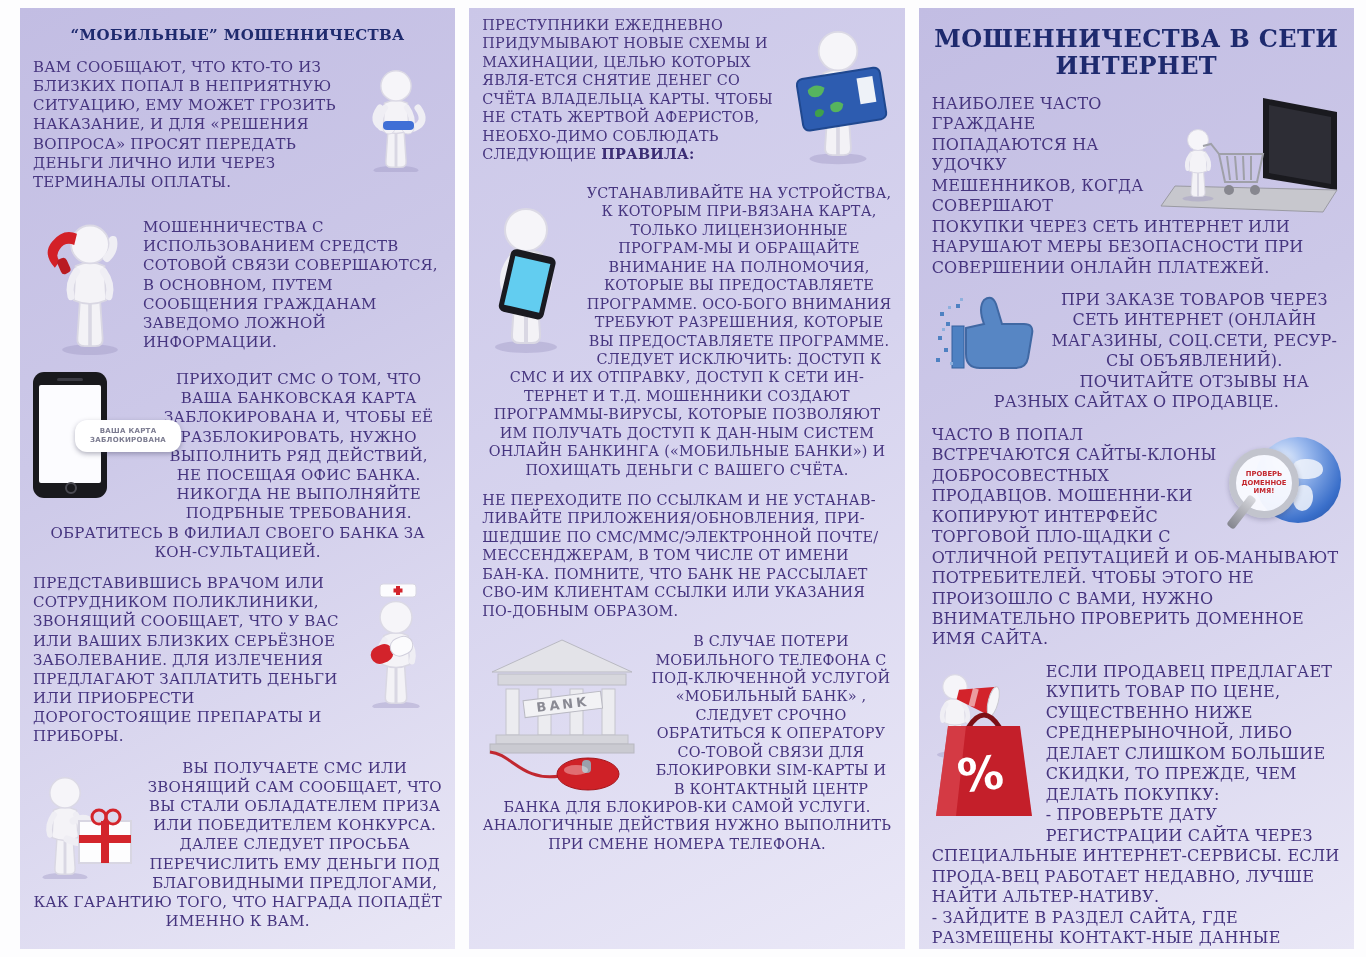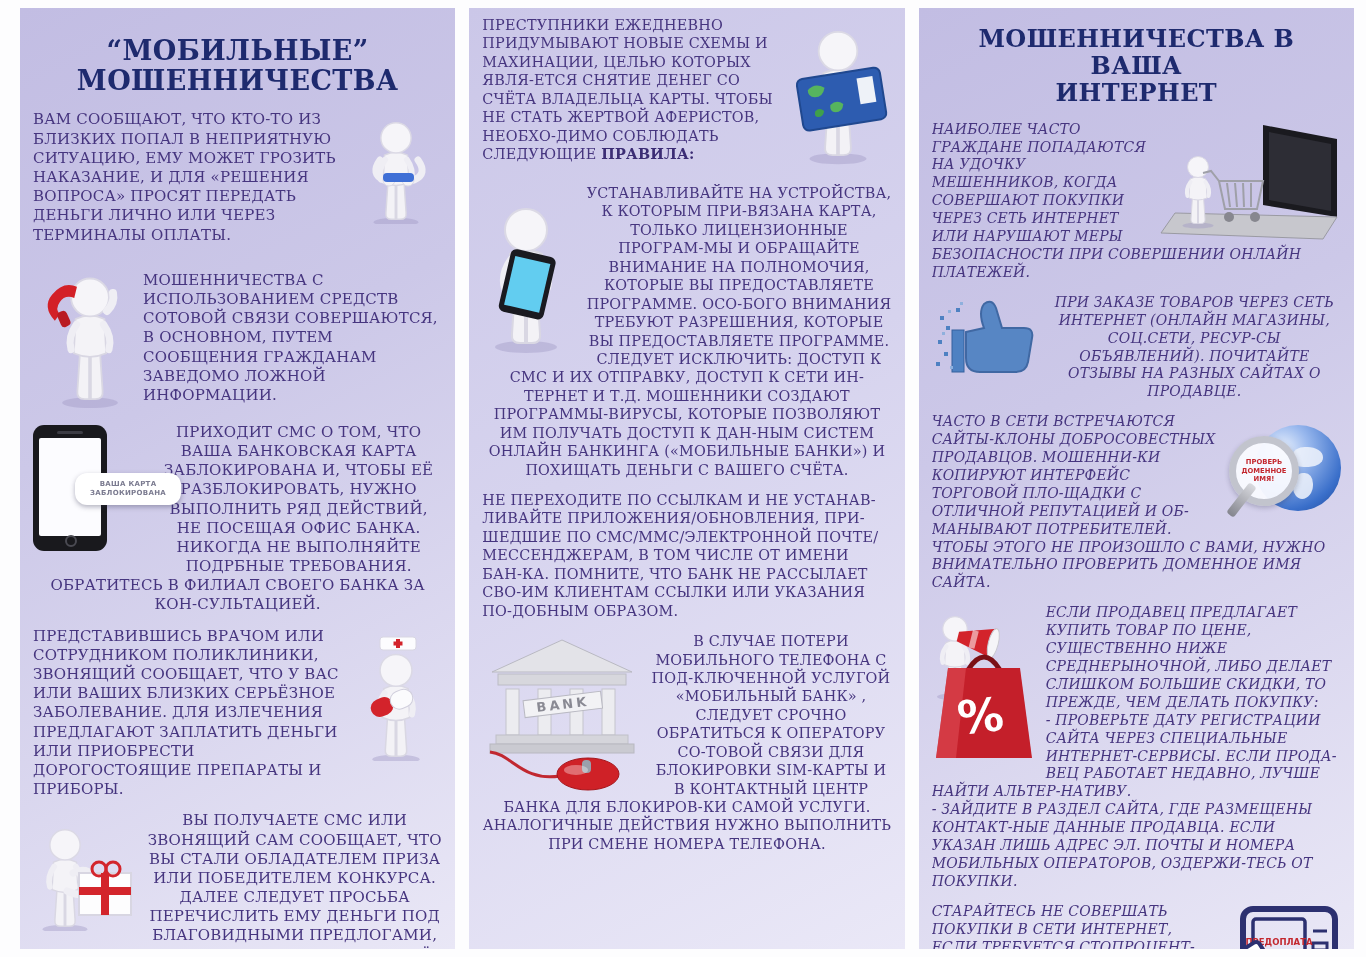"“МОБИЛЬНЫЕ” МОШЕННИЧЕСТВА" .panel.first h1 { font-size: 27px -> 15px; margin-top: 20px -> 11px }
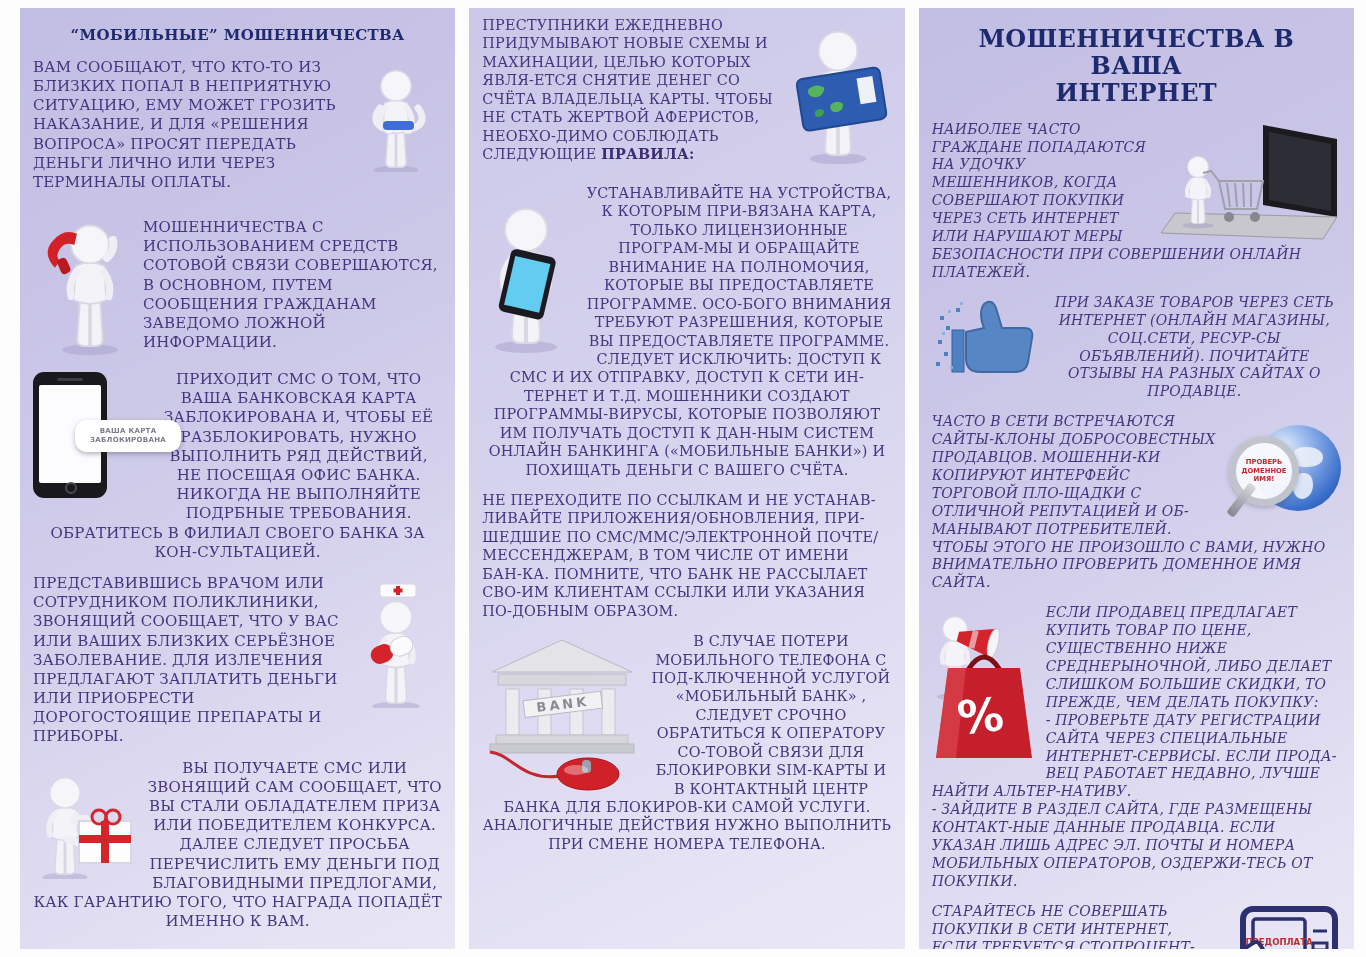"МОШЕННИЧЕСТВА В ВАША" h1.pre { text: ВАША -> СЕТИ }
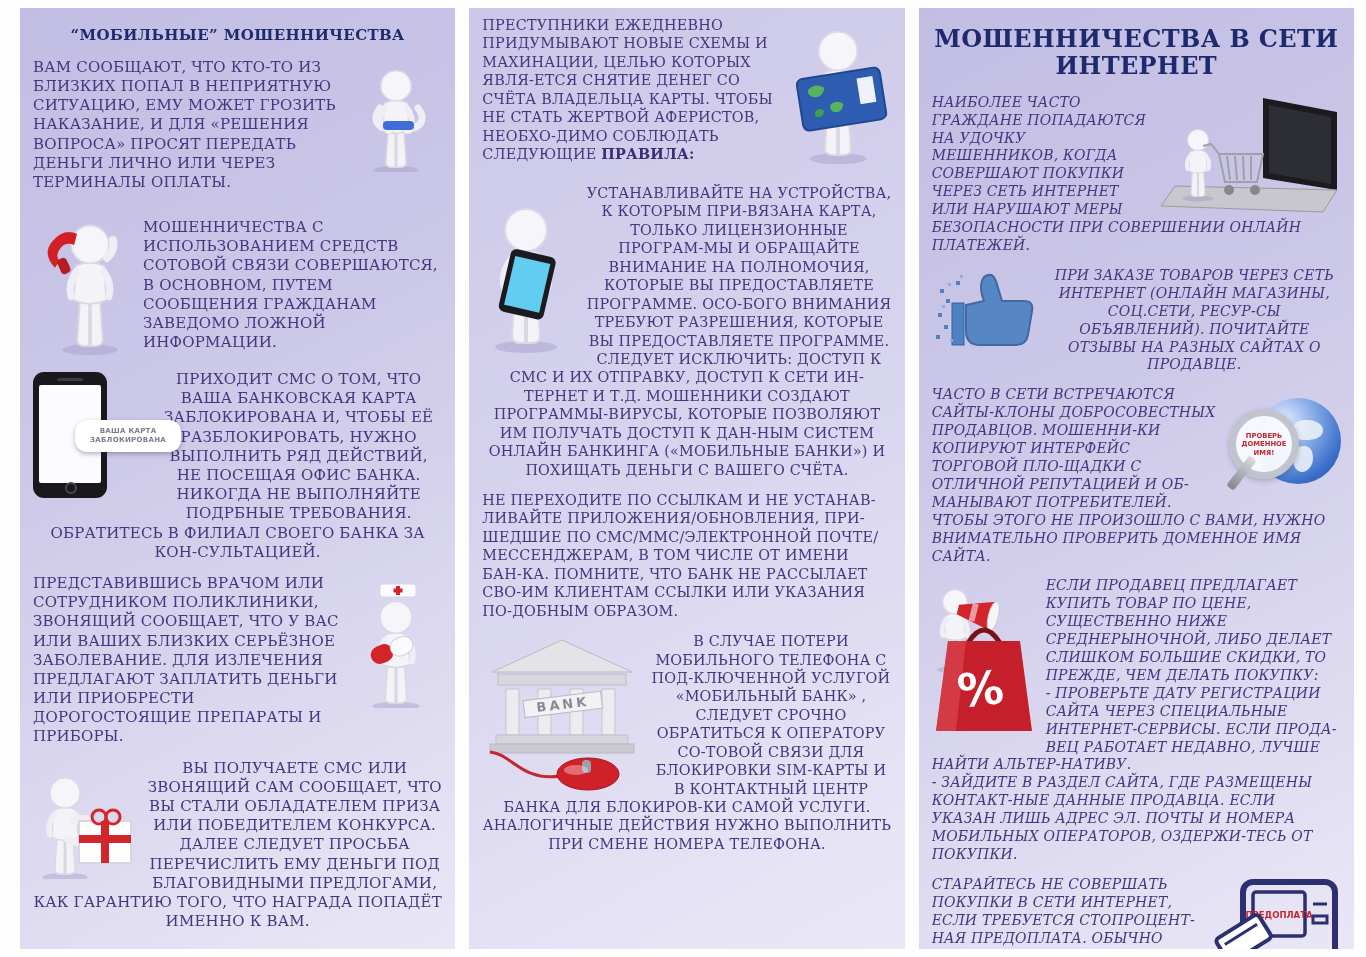"НАИБОЛЕЕ ЧАСТО ГРАЖДАНЕ ПОПАДАЮТСЯ НА" .panel.last .block p { font-size: 14px -> 16px; font-style: italic -> none }
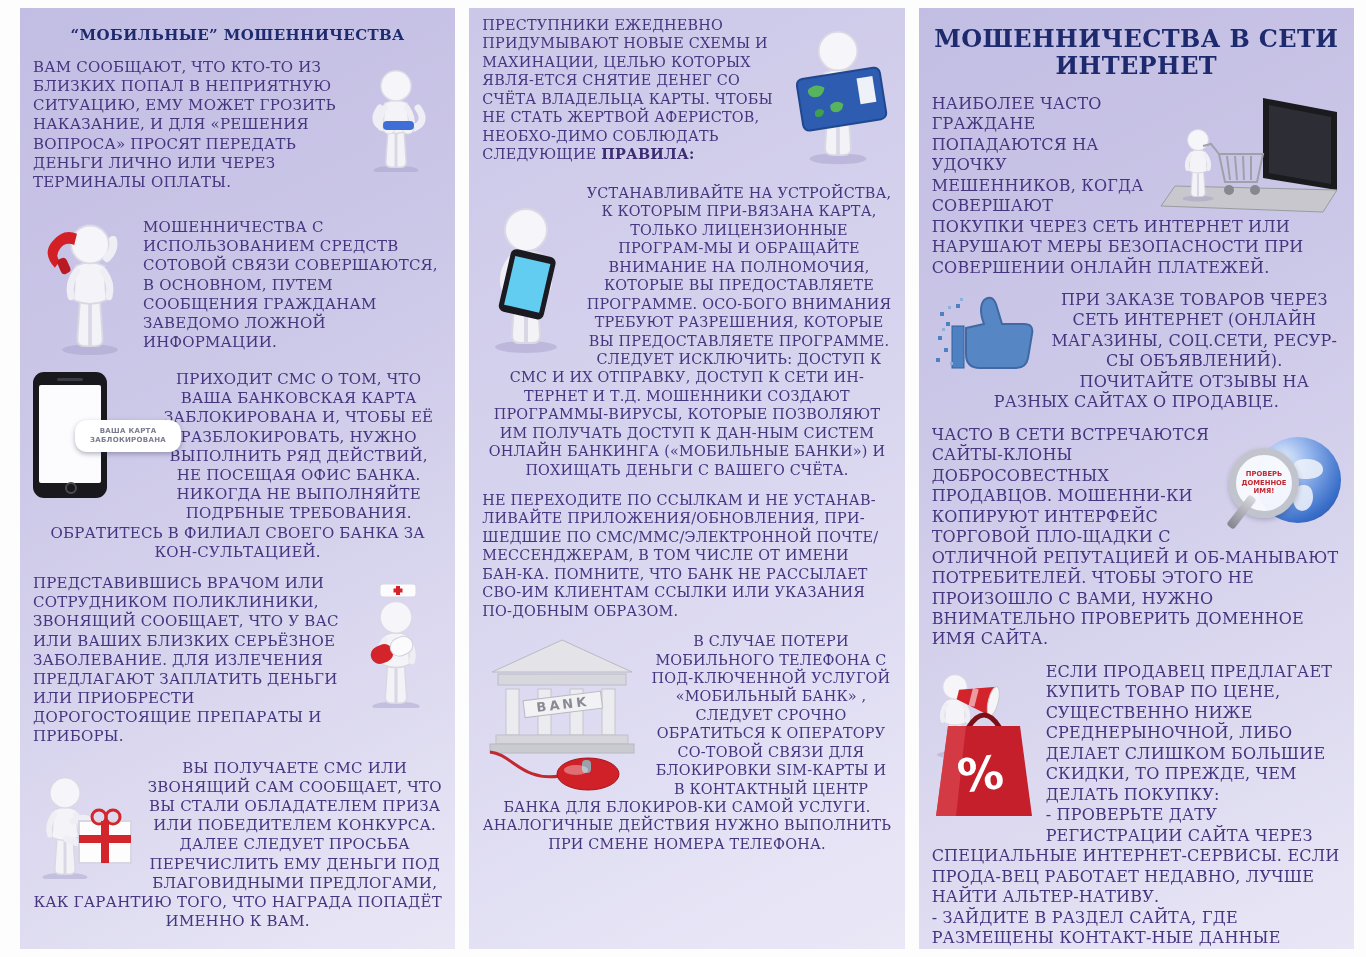"ЧАСТО В СЕТИ ВСТРЕЧАЮТСЯ САЙТЫ-КЛОНЫ" p { text: СЕТИ -> ПОПАЛ }
